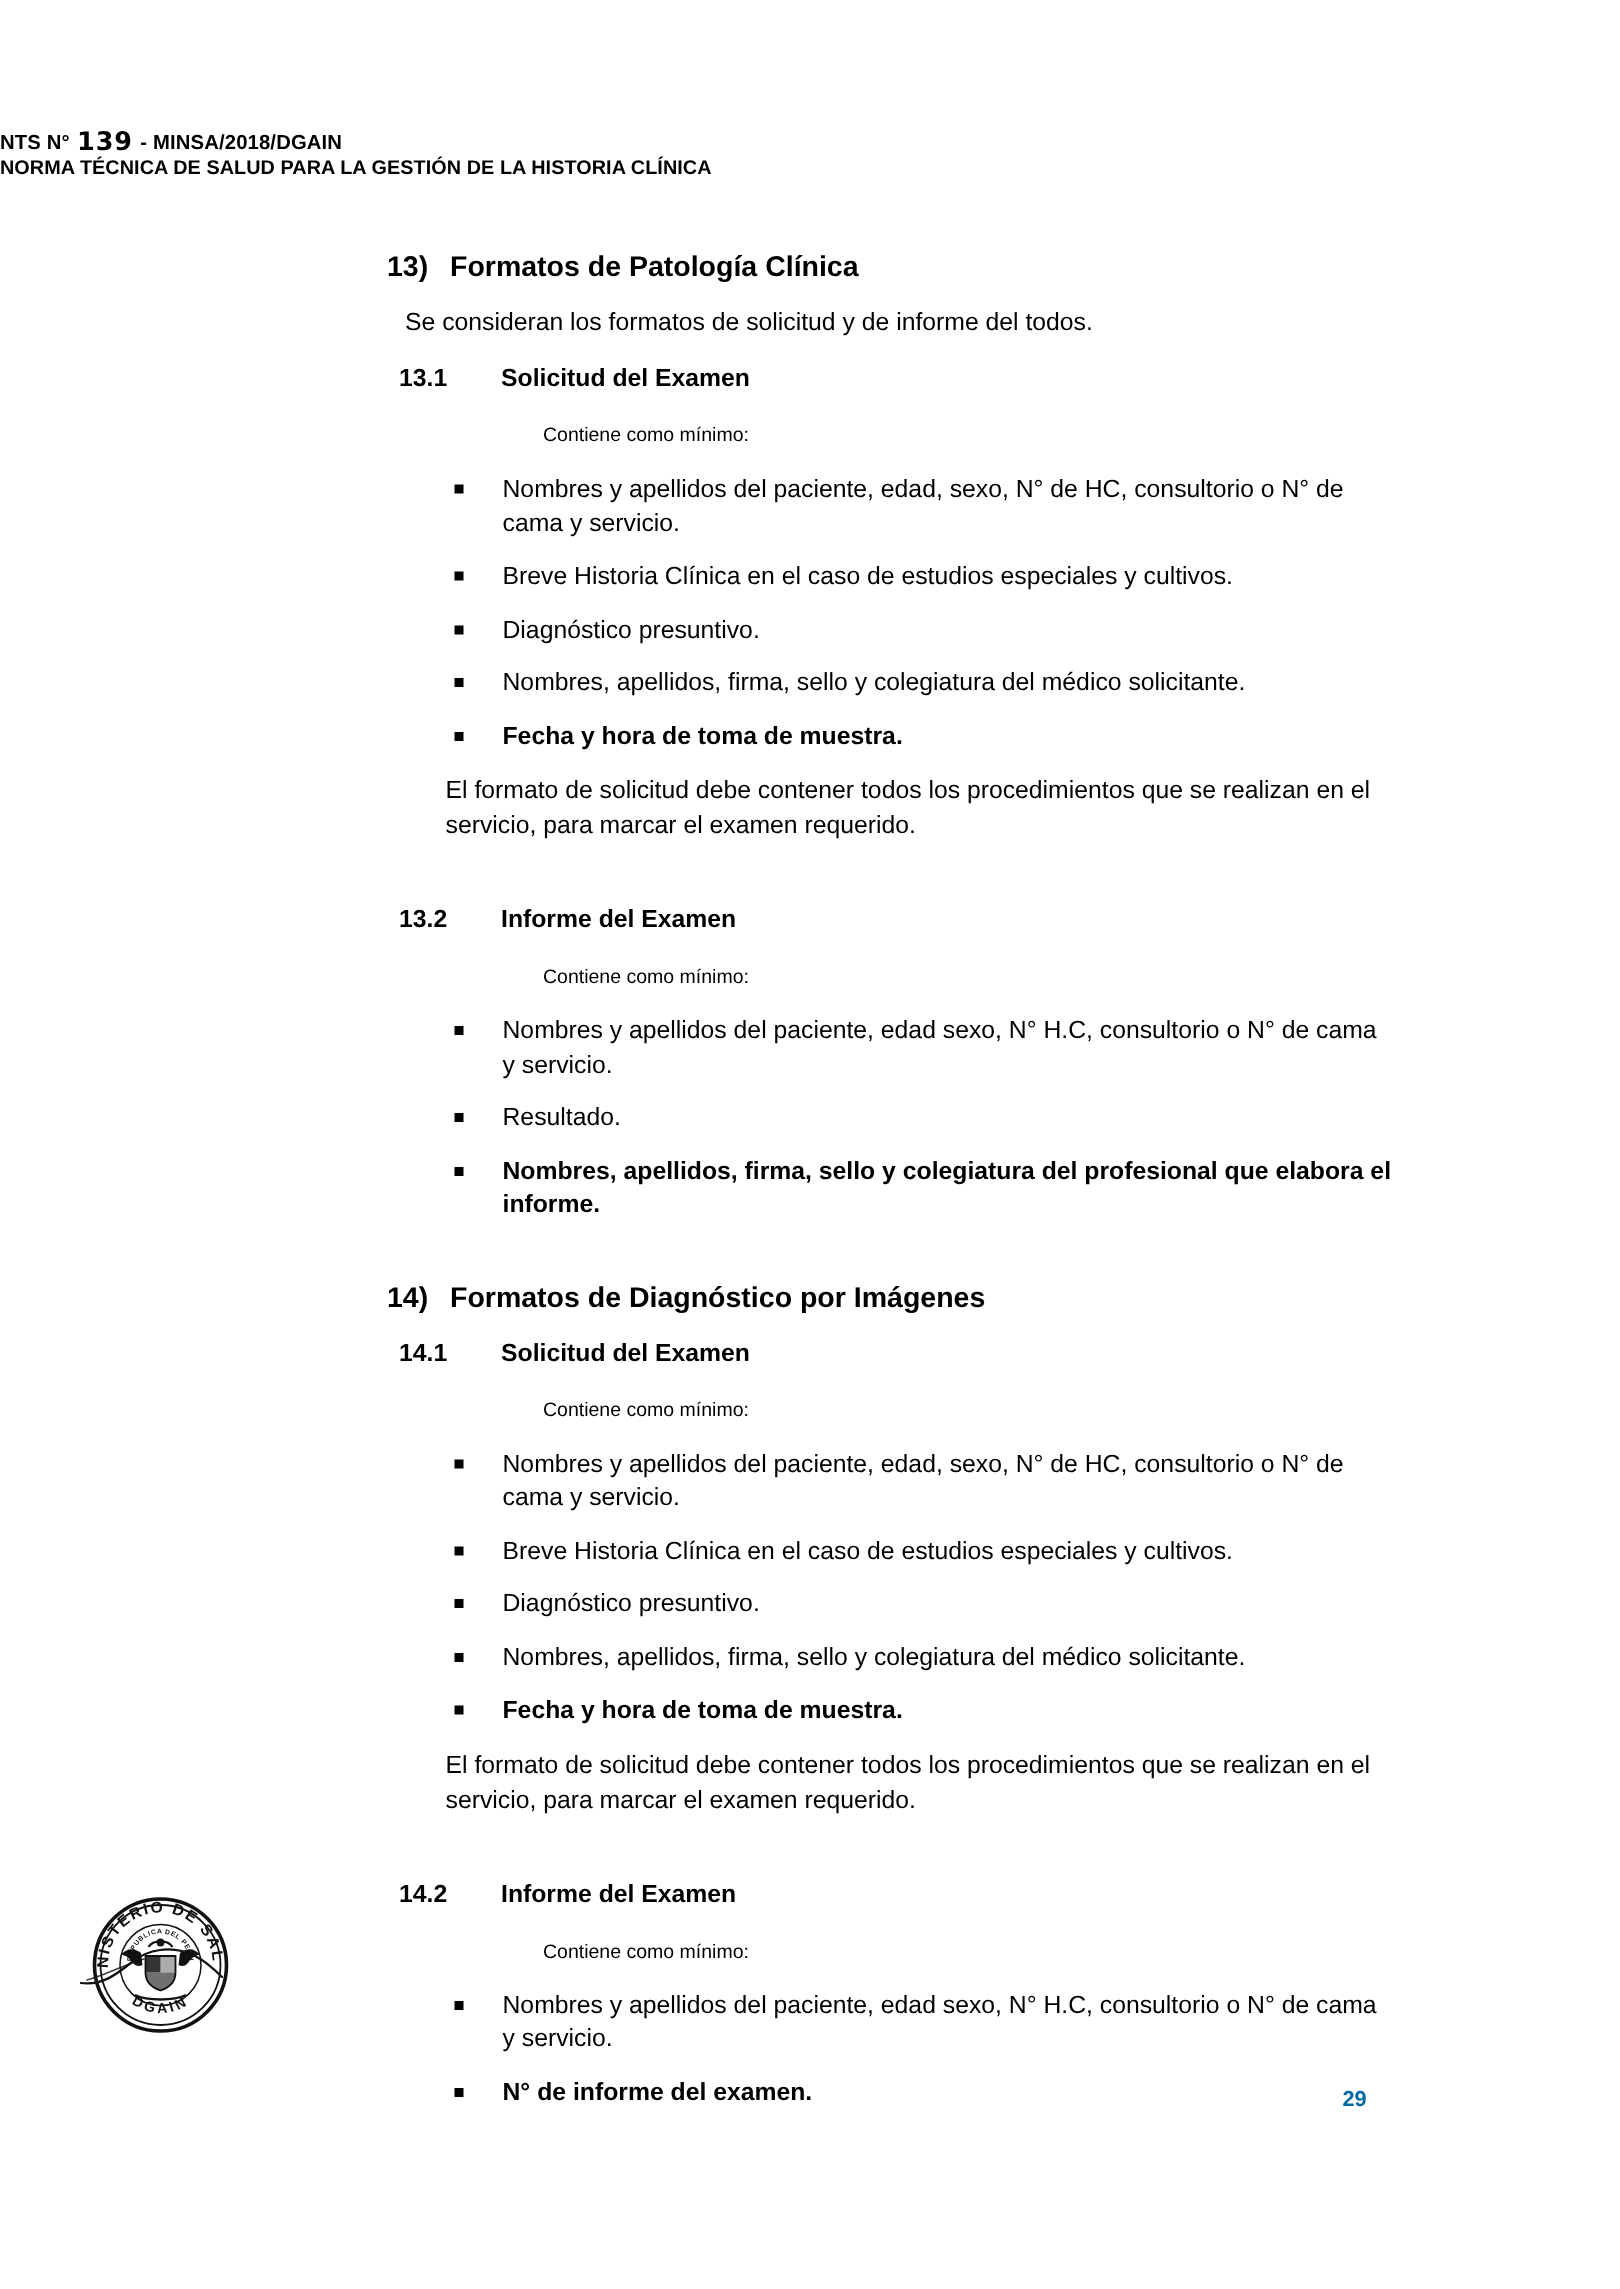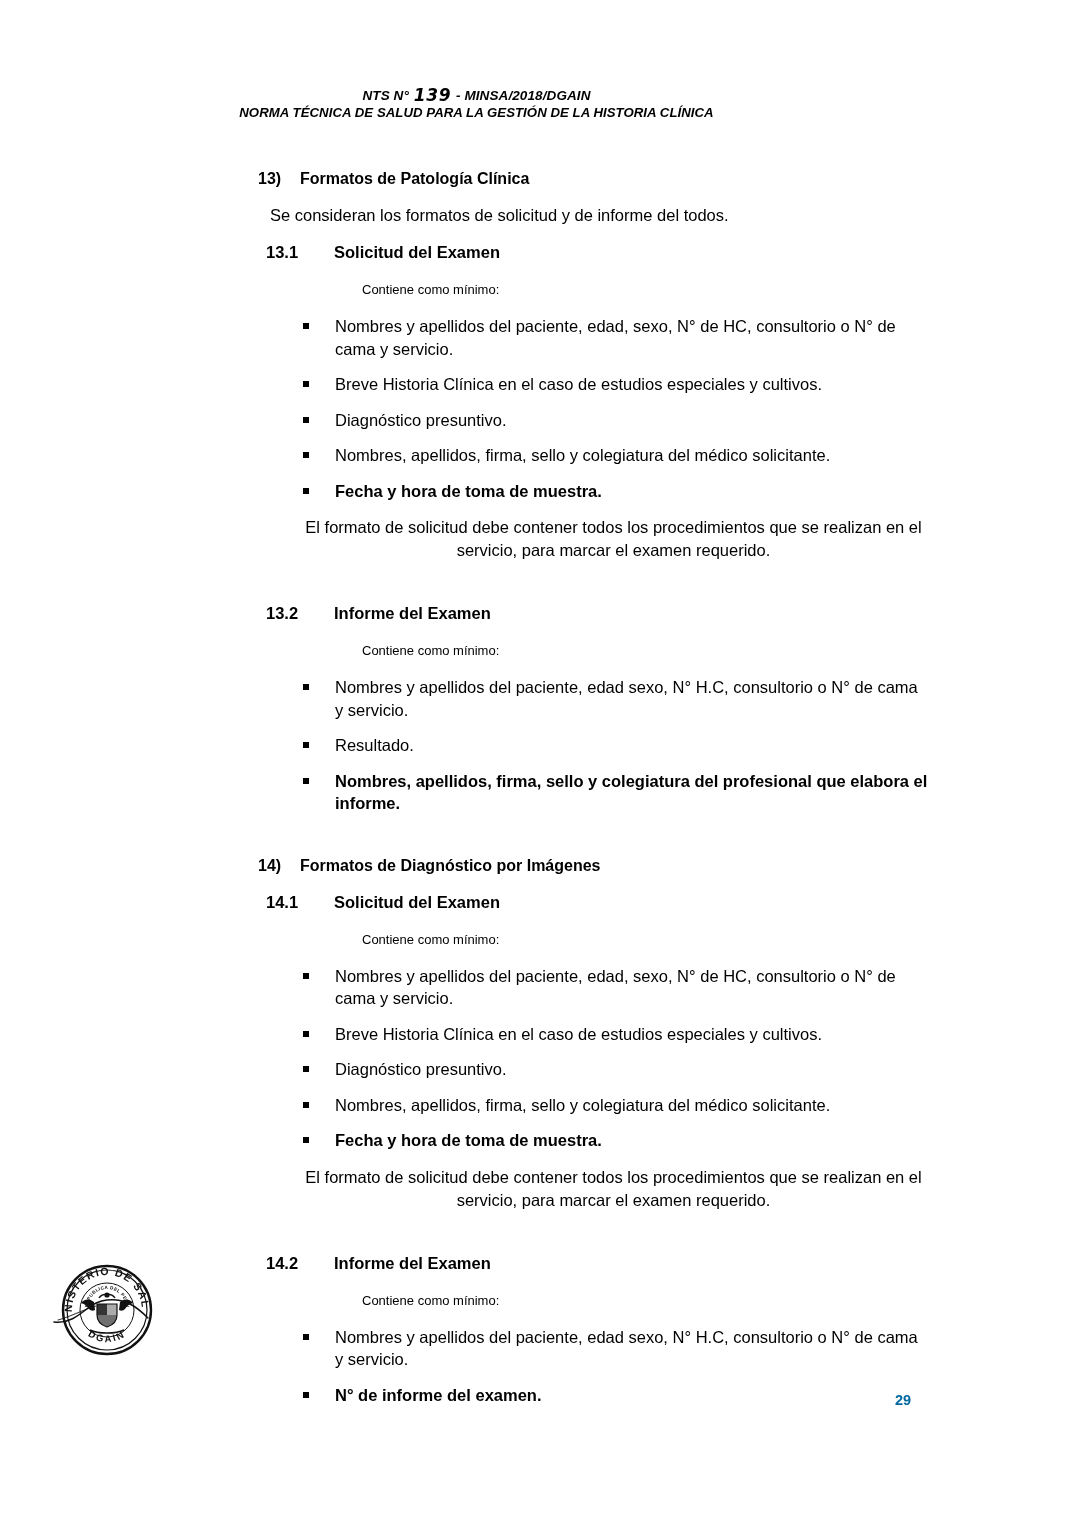"NTS N° 139 - MINSA/2018/DGAIN" .doc-header { font-style: italic -> none; text-align: center -> none }
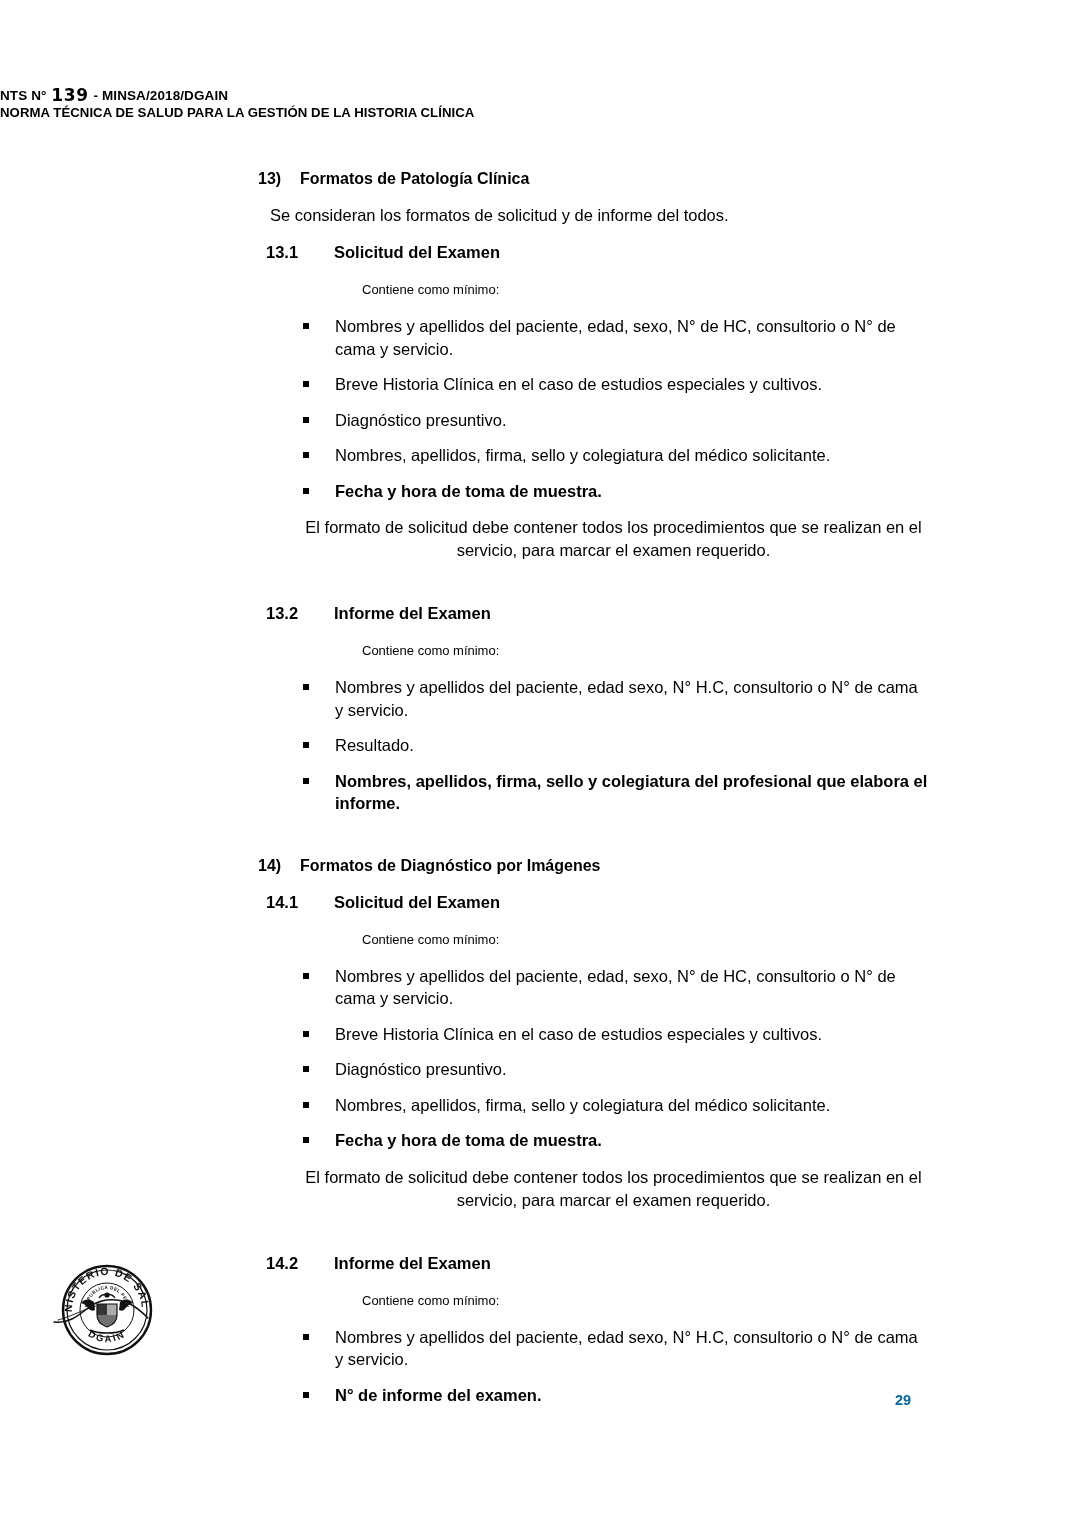"13)" .num-heading { font-size: 16px -> 19px }
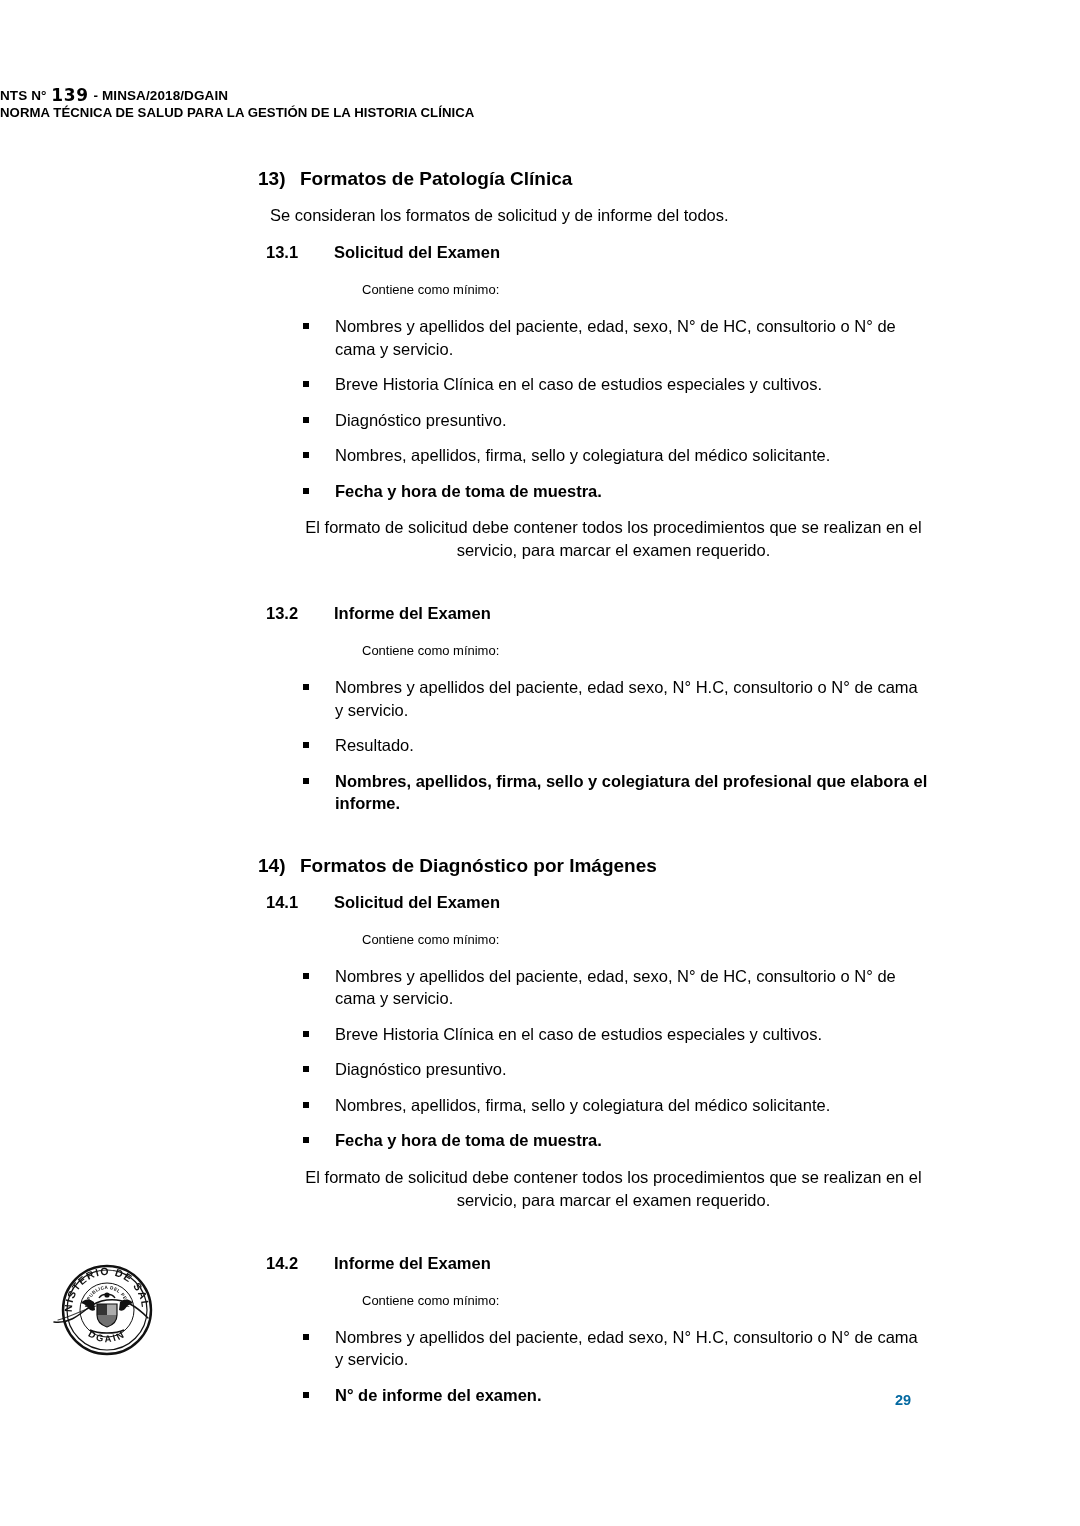"El formato de solicitud debe" .closing-para { text-align: center -> none }
